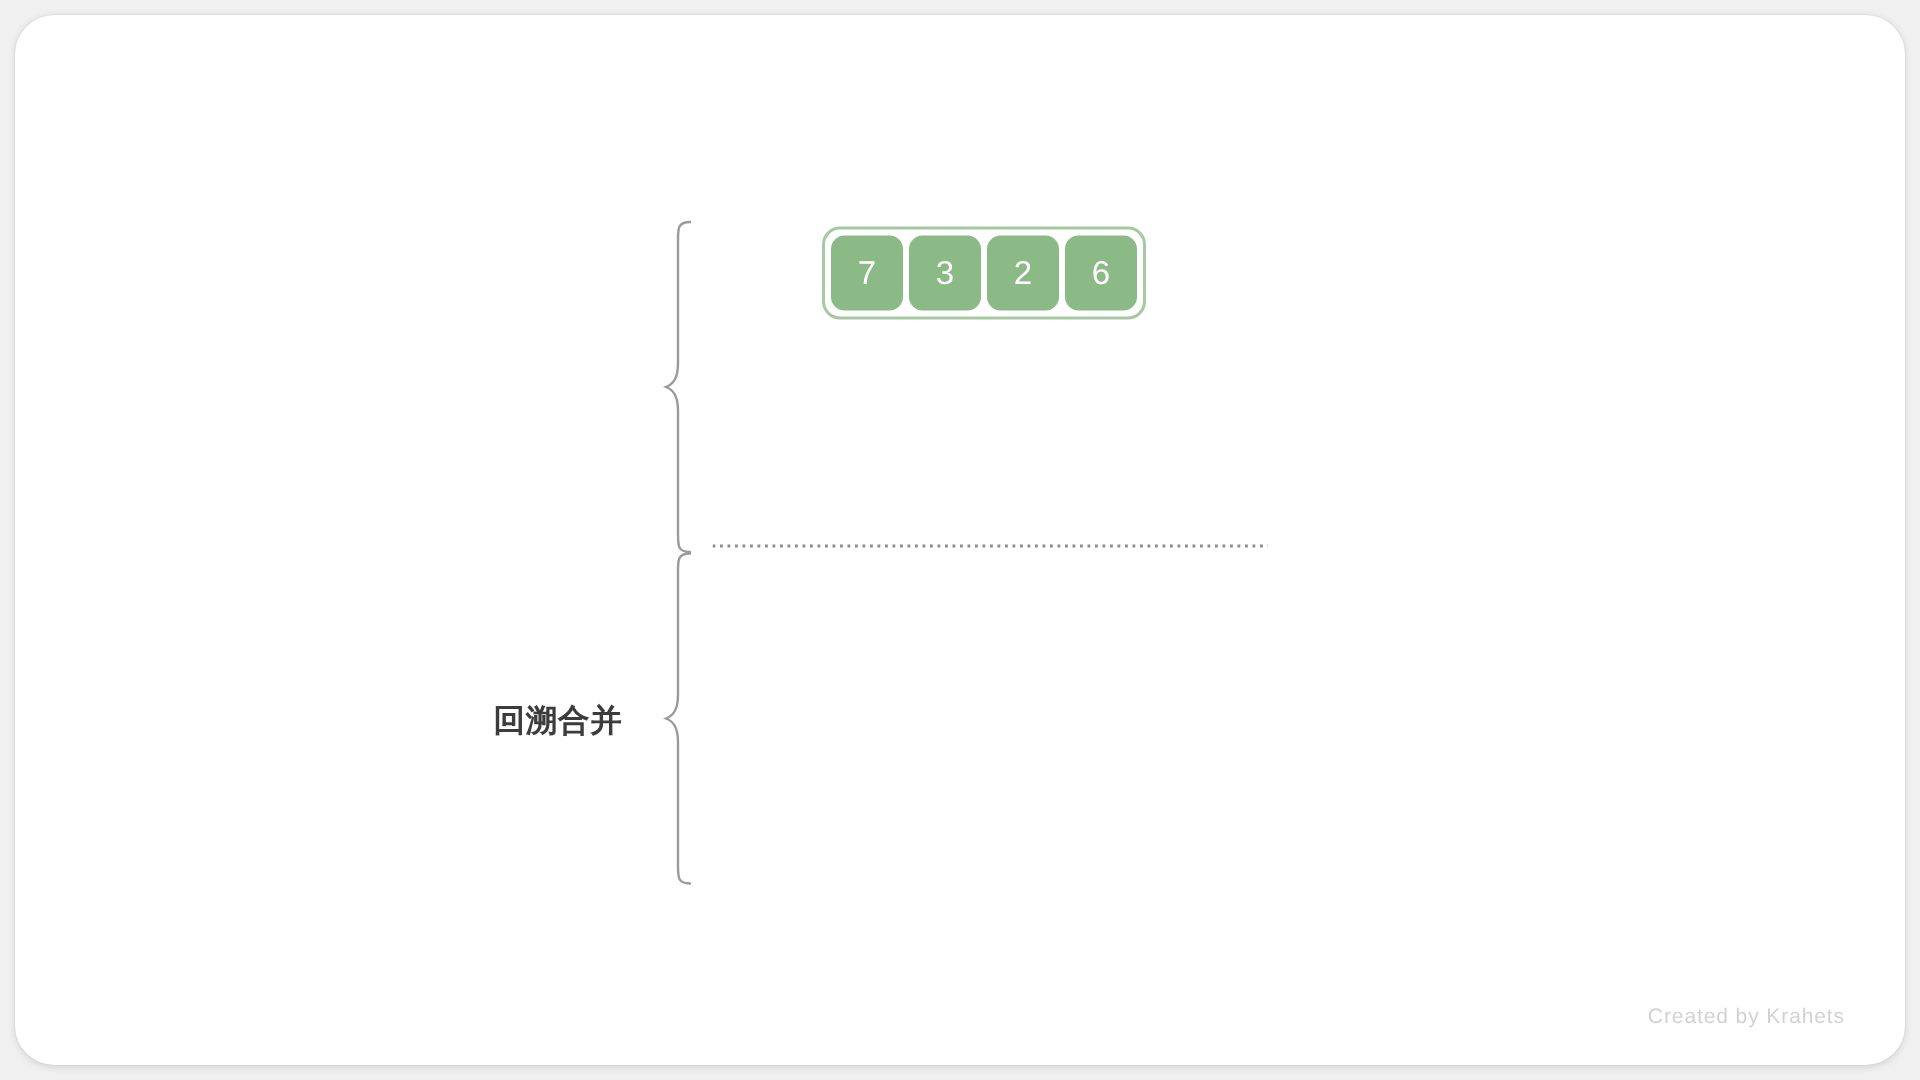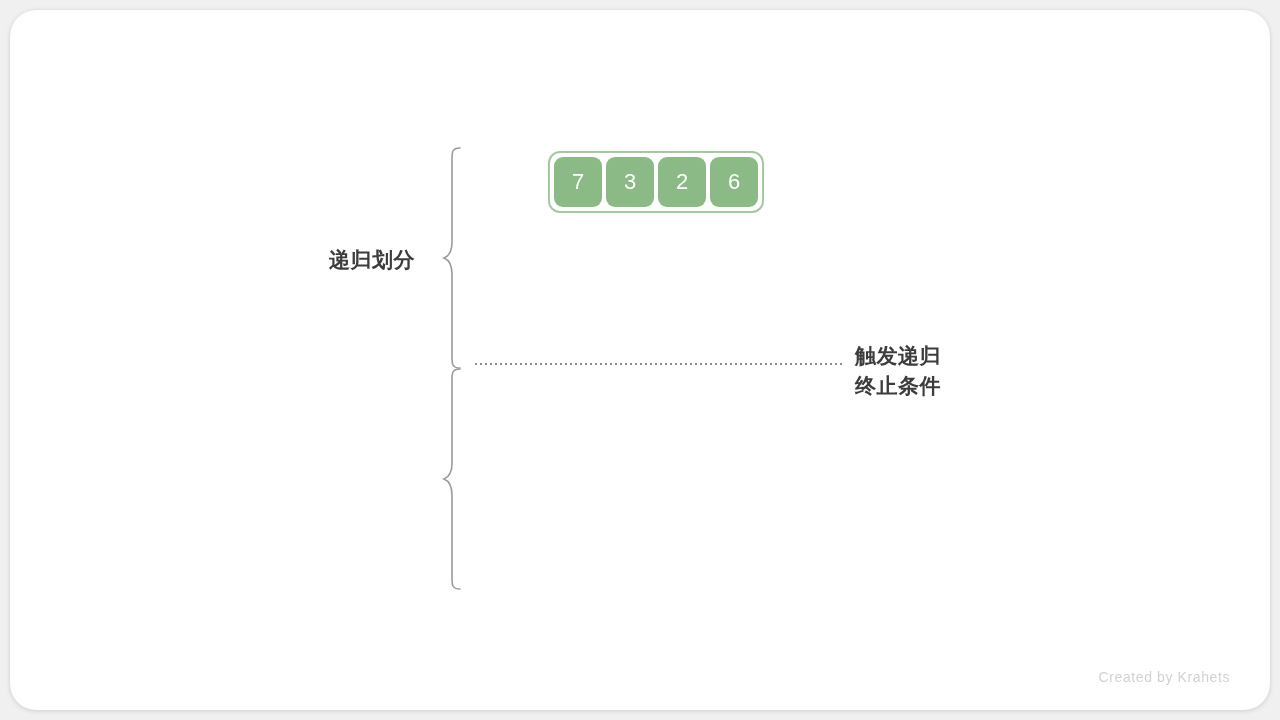"递归划分" div.section-label { html: <div>递归划分</div> -> none }
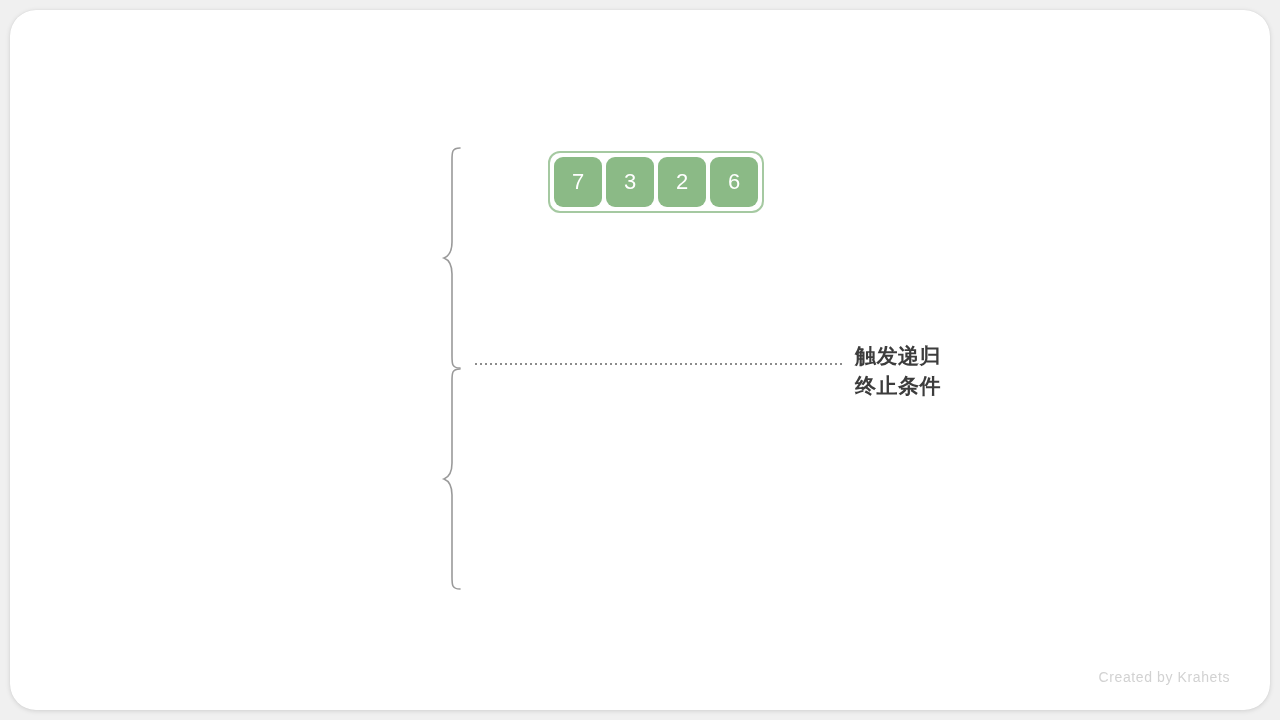"触发递归" div { html: <div> <div>触发递归</div> <div>终止条件</div> </div> -> none }
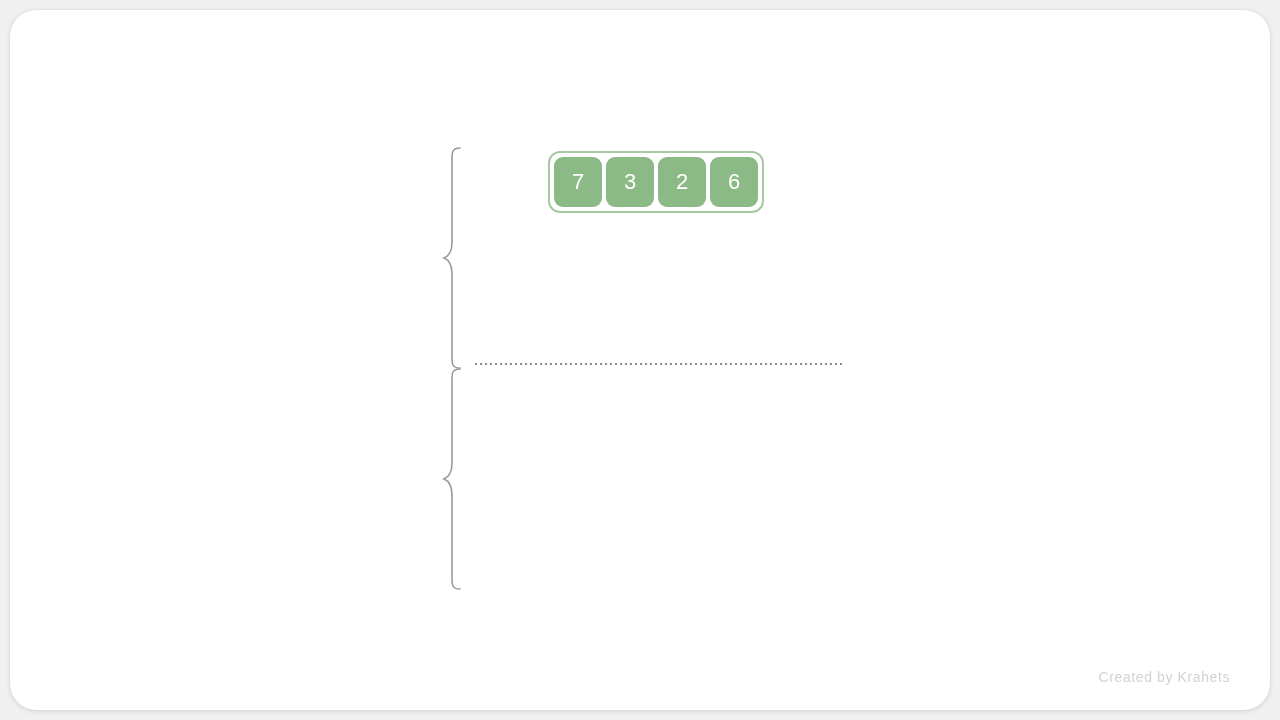"回溯合并" div.section-label { html: none -> <div>回溯合并</div> }
